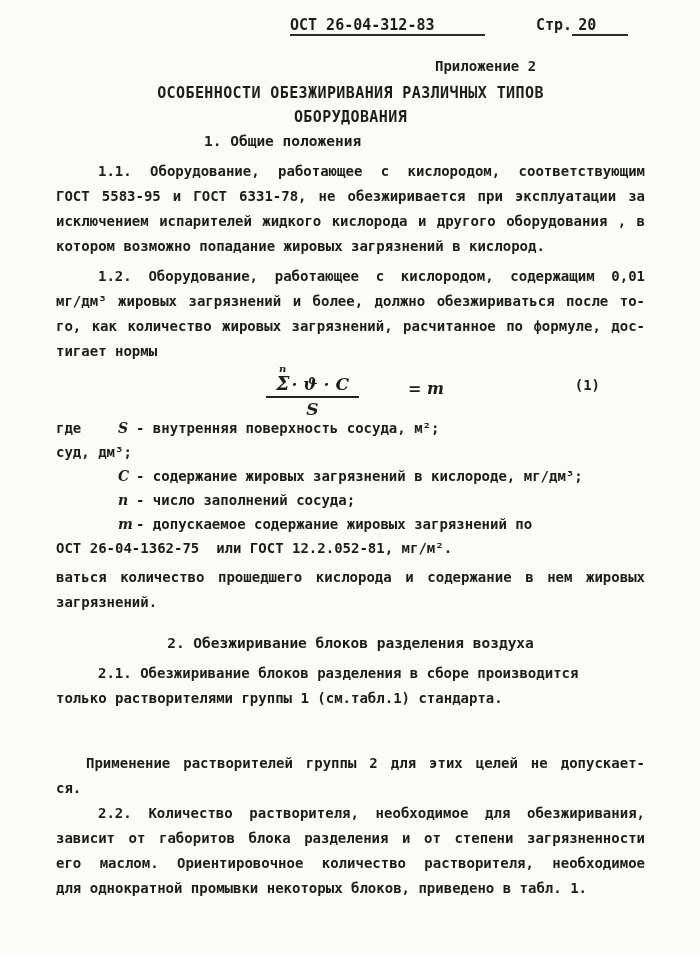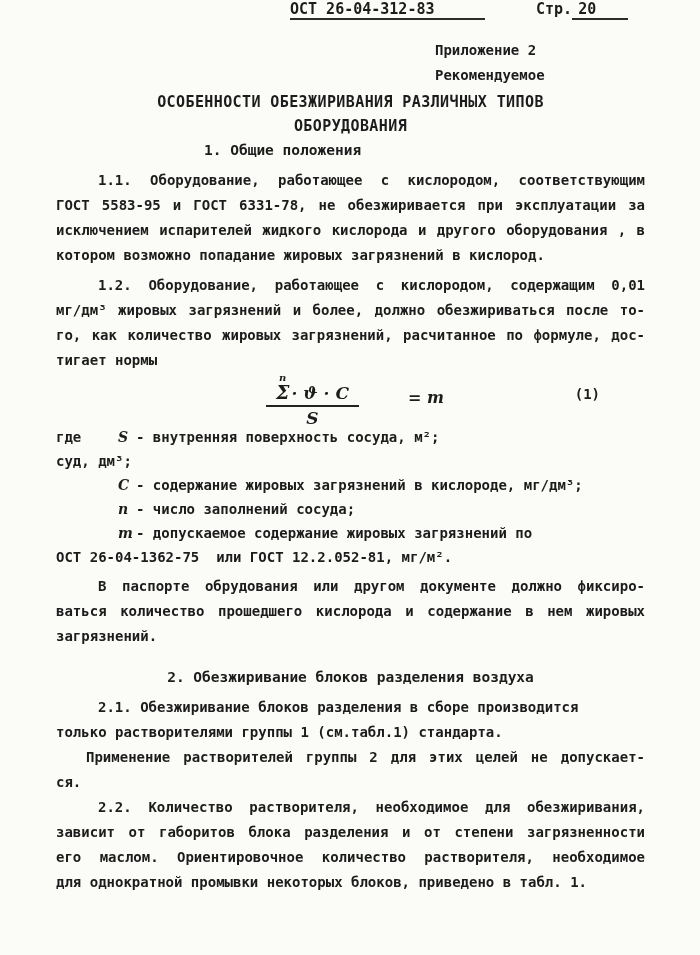"ОСТ 26-04-312-83" .header-row { margin-top: none -> 16px }
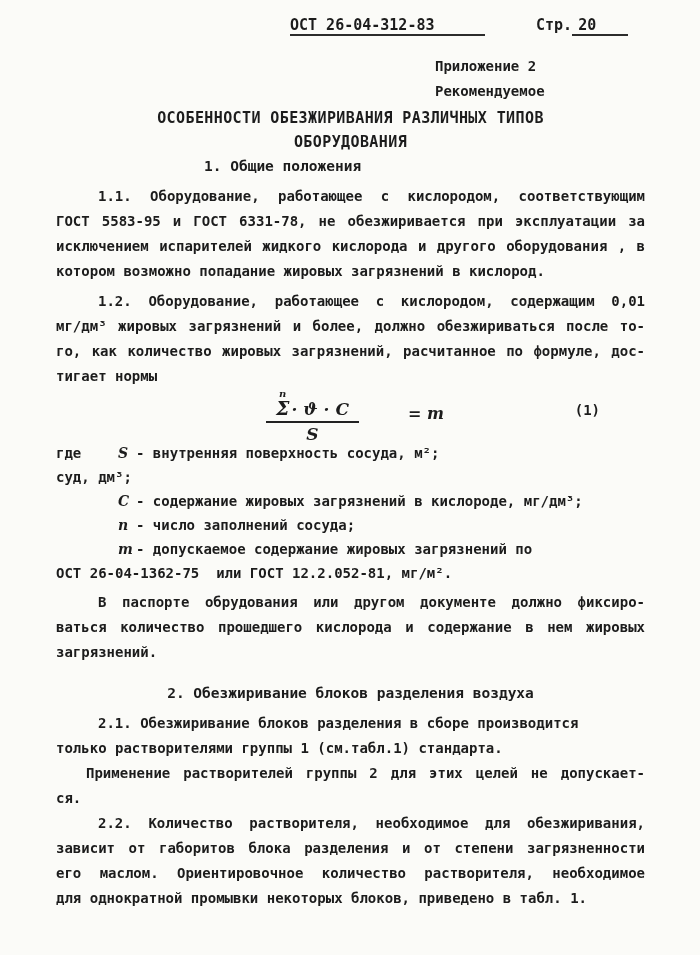"Рекомендуемое" div.line { html: <div>Рекомендуемое</div> -> none }
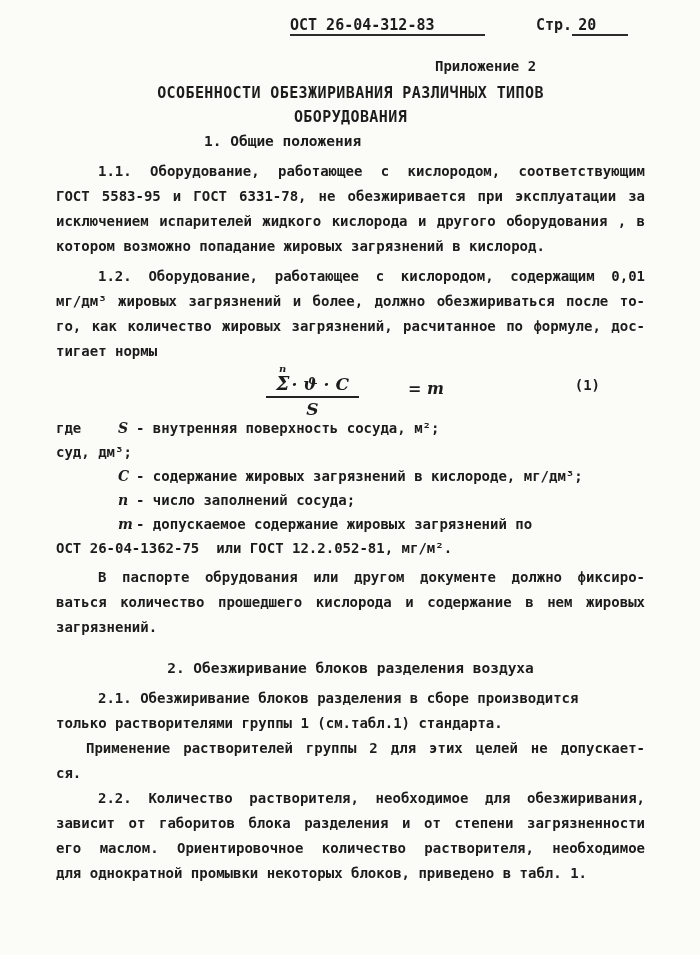"В паспорте обрудования или другом" div.line { html: <div>В паспорте обрудования или другом документе должно фиксиро-</div> -> none }
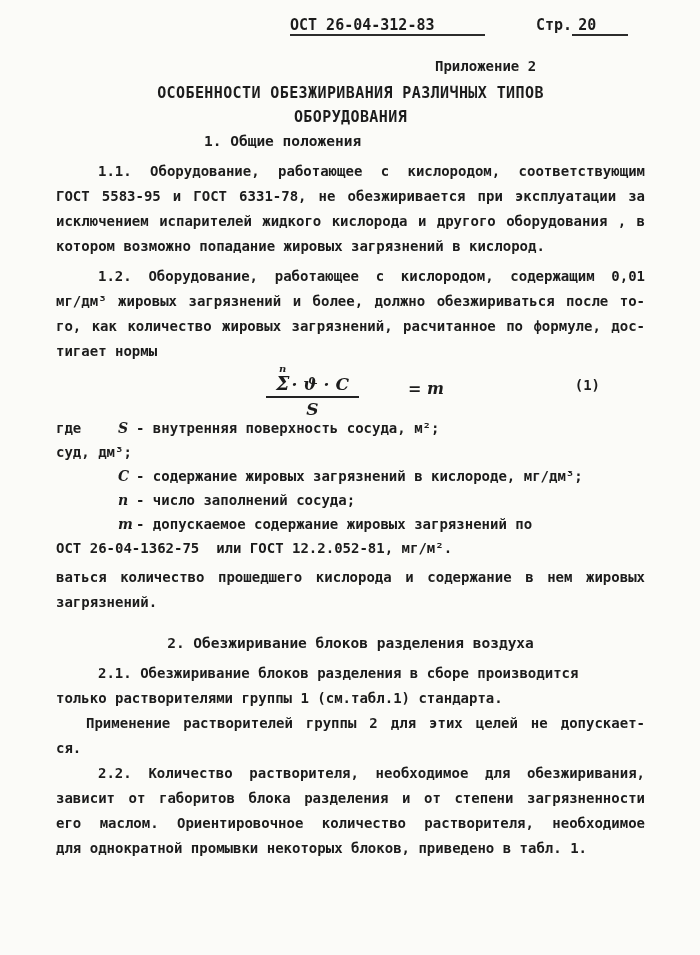"Применение растворителей группы 2 для" .ind-sm { margin-top: none -> 40px }
